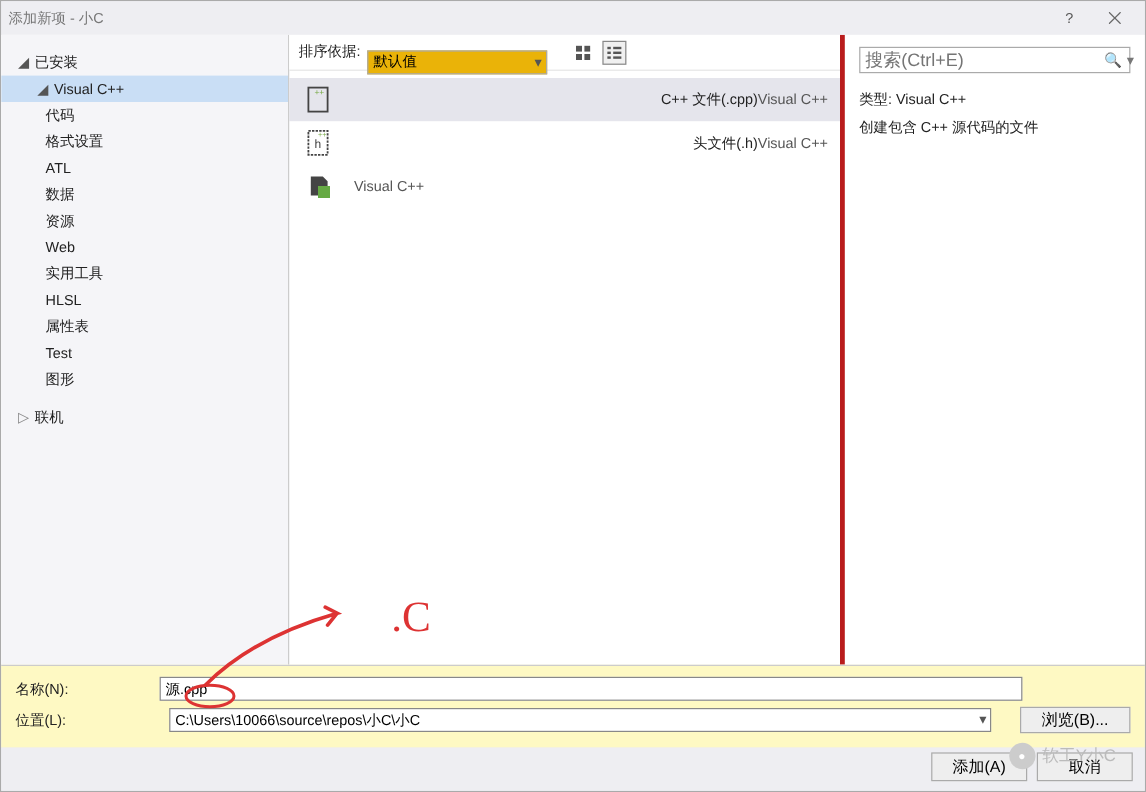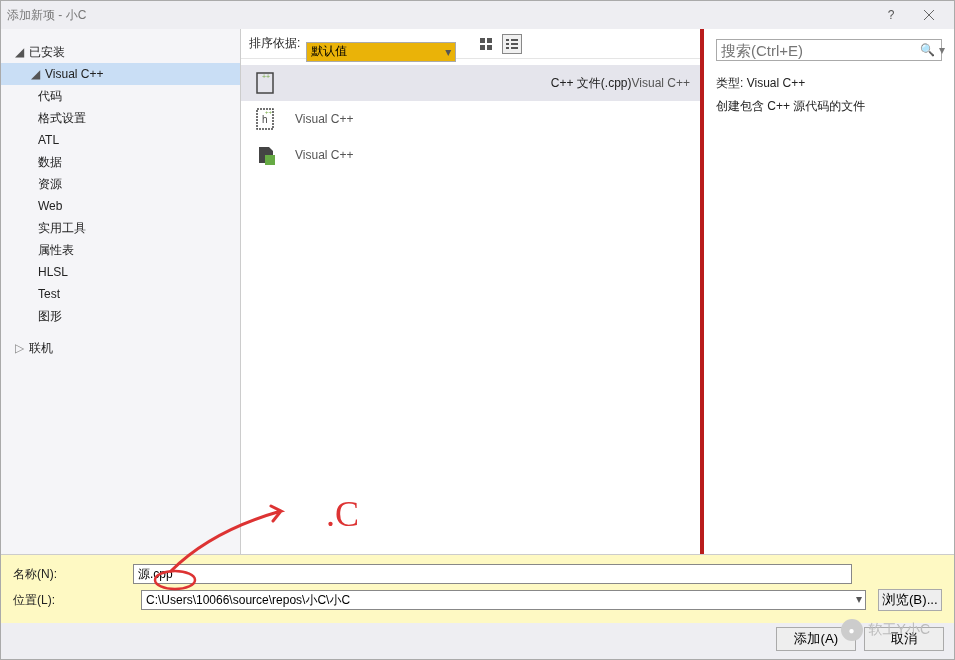"头文件(.h)" span.tpl-name { html: none -> <span>头文件(.h)</span> }
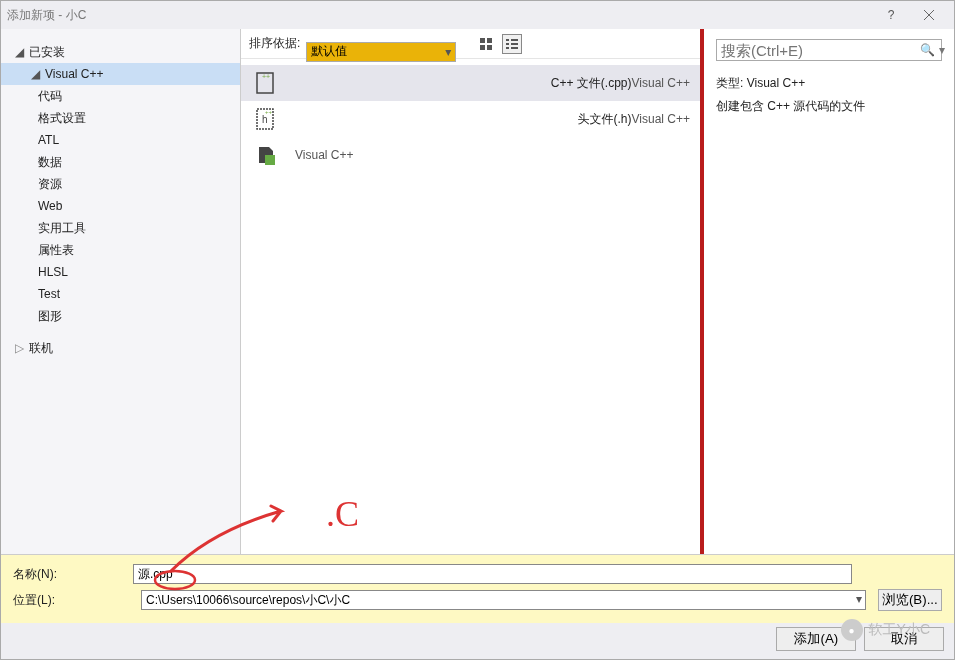"属性表" div.side-item { order: before "HLSL" -> after "HLSL" }
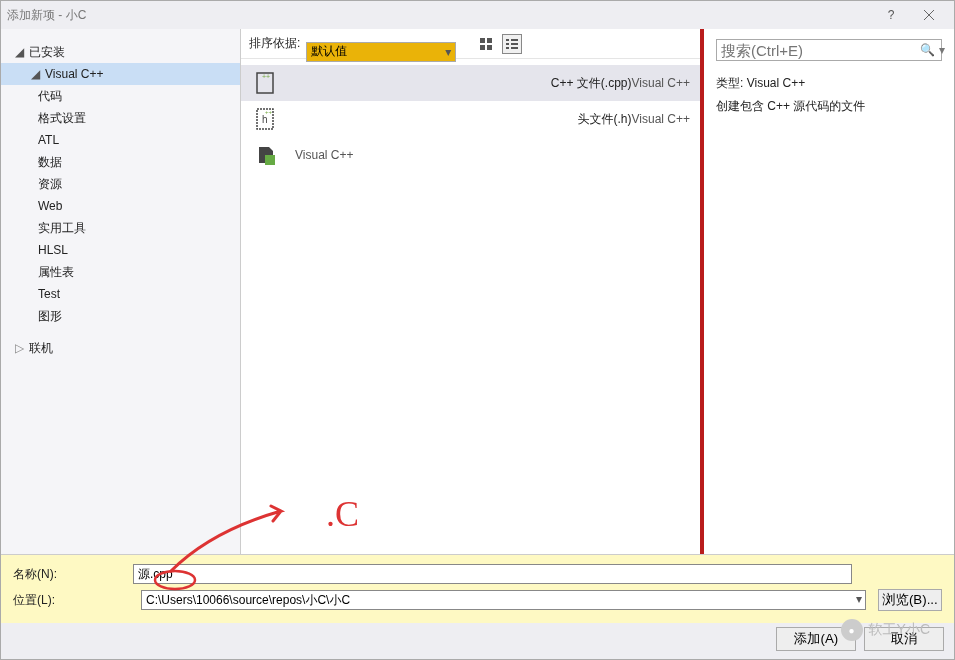"浏览(B)..." .browse-btn { margin-left: 4px -> 16px; width: 64px -> 92px }
